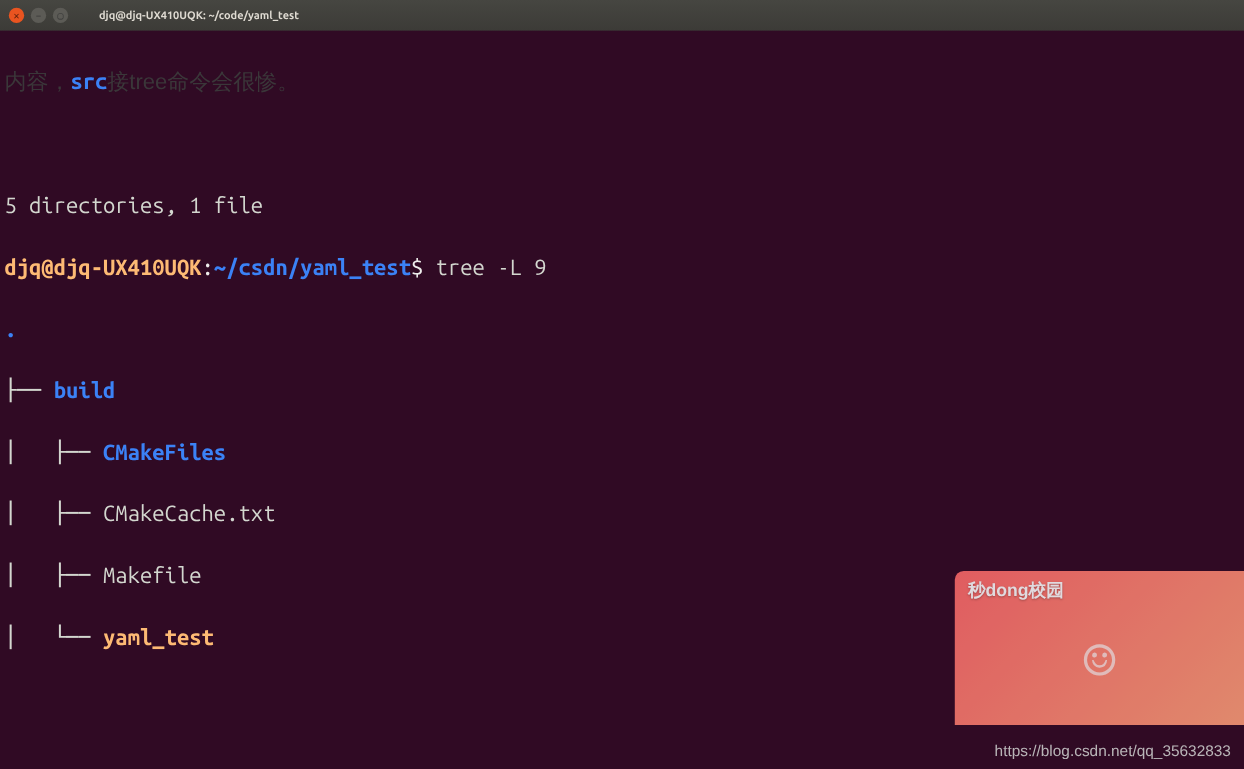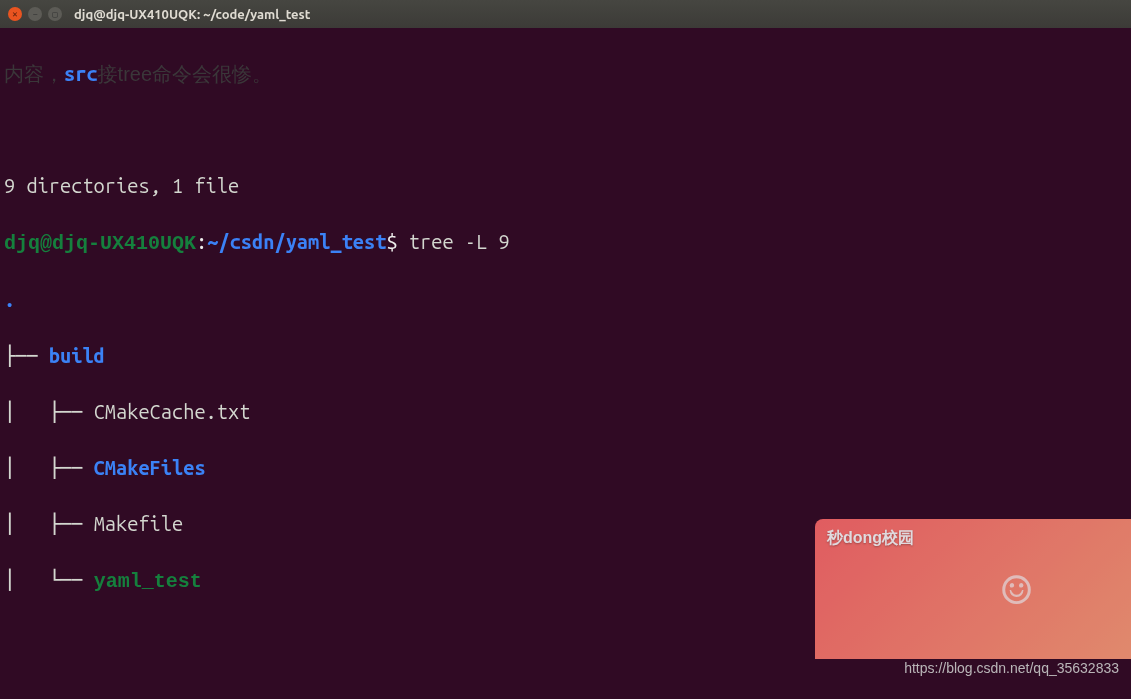"djq@djq-UX410UQK: ~/code/yaml_test" .title-text { font-size: 13px -> 10px; margin-left: 4px -> 20px }
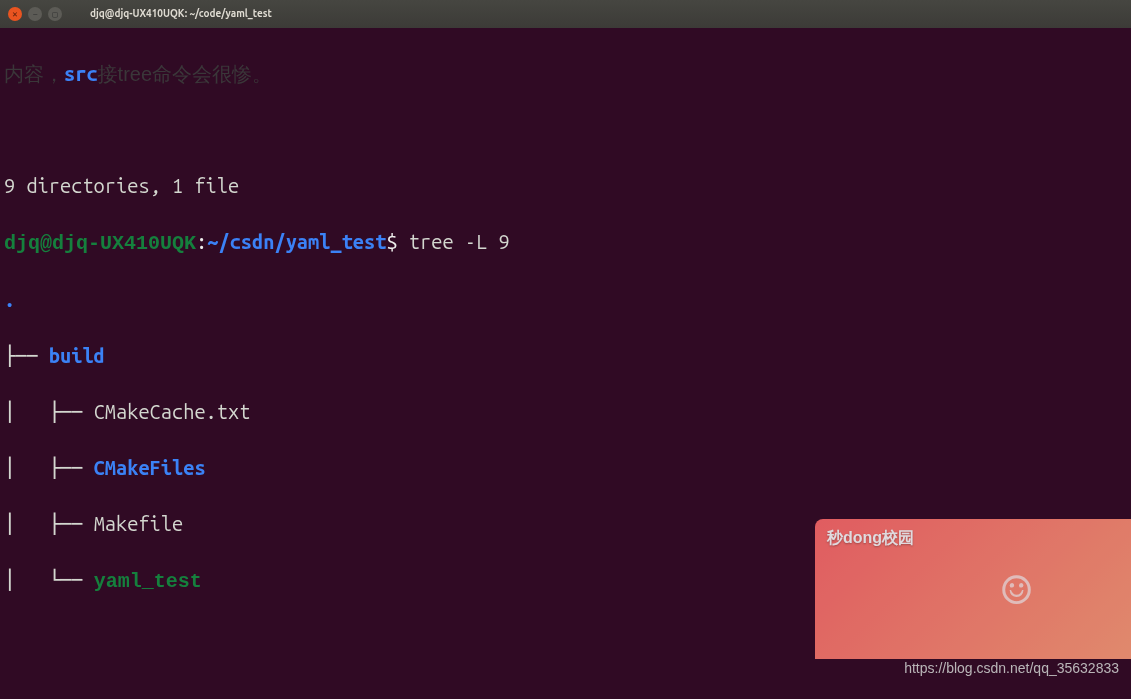"9 directories, 1 file" span.plain { text: 9 -> 5 }
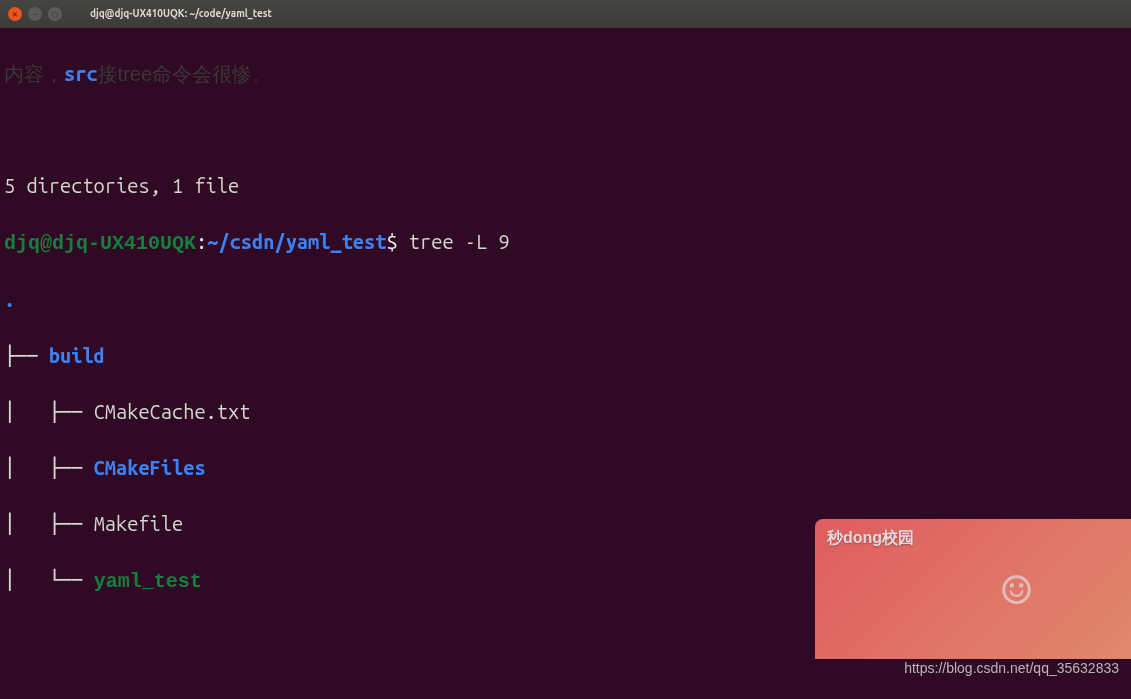"djq@djq-UX410UQK" .green { color: #15803d -> #fdba74; font-family: Liberation Mono, monospace -> none }
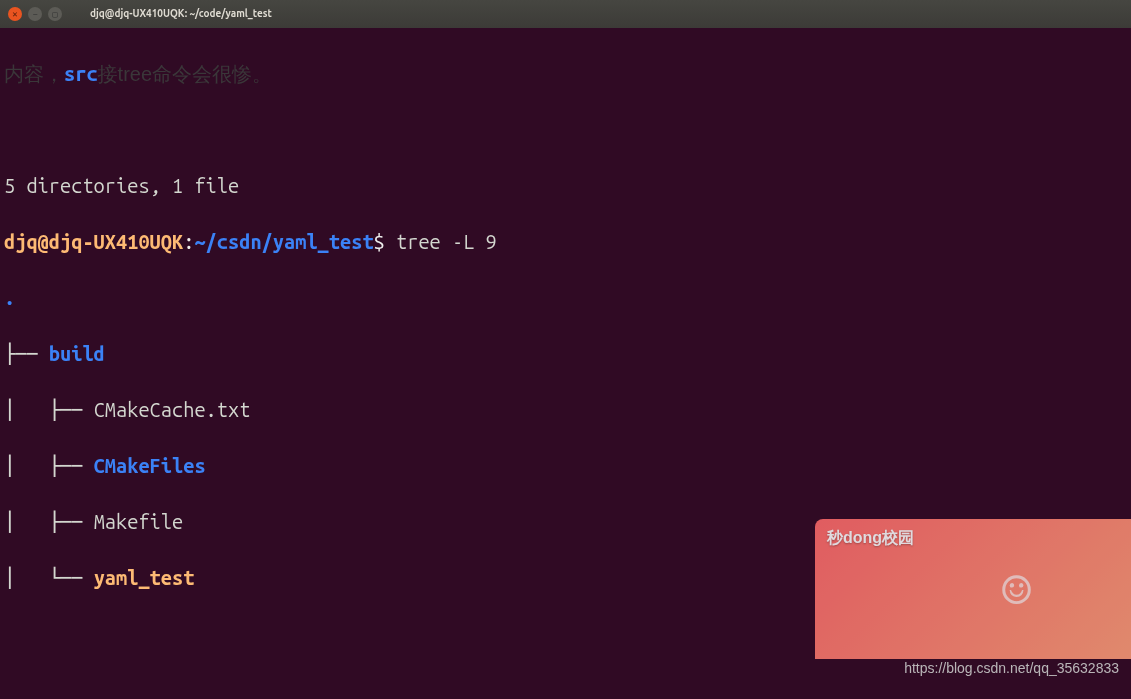"│ ├── CMakeCache.txt" span.line { order: before "│ ├── CMakeFiles" -> after "│ ├── CMakeFiles" }
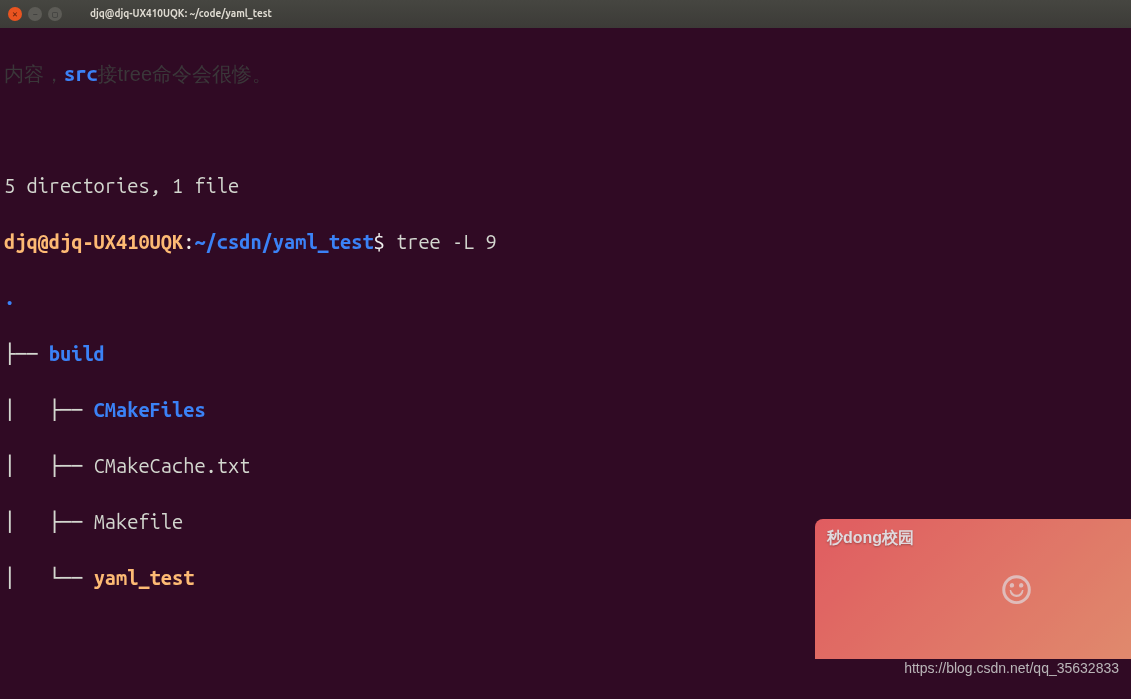"秒dong校园" .ad-overlay { flex-direction: row -> column; width: 316px -> 263px }
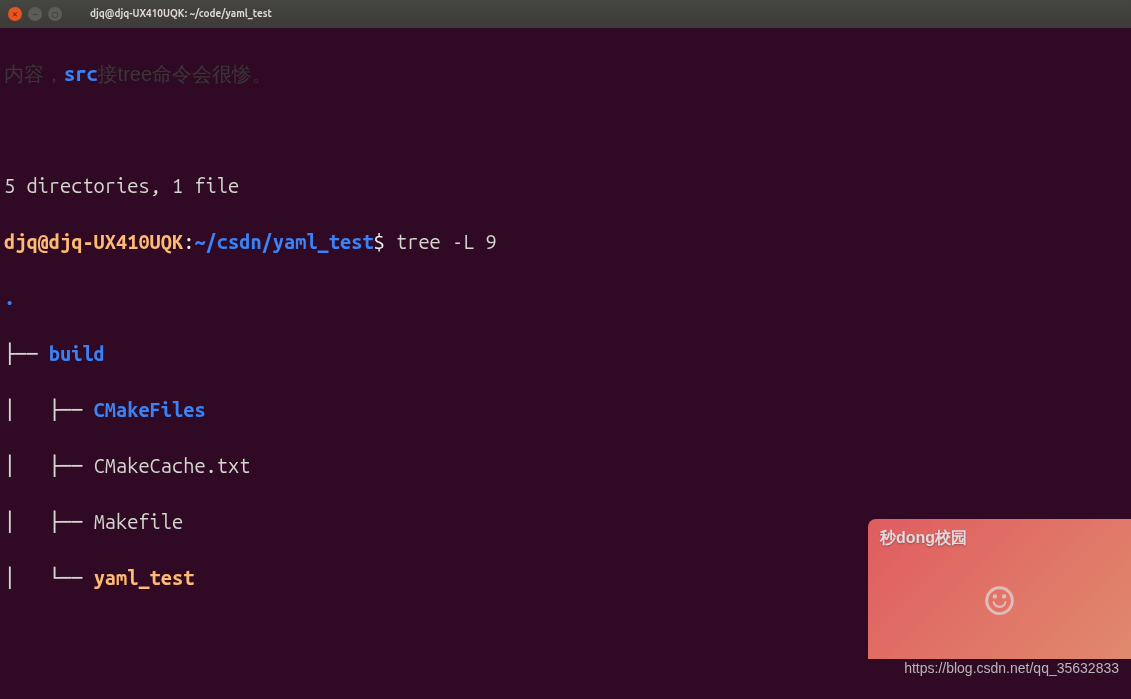"https://blog.csdn.net/qq_35632833" .watermark { bottom: 20px -> 6px }
